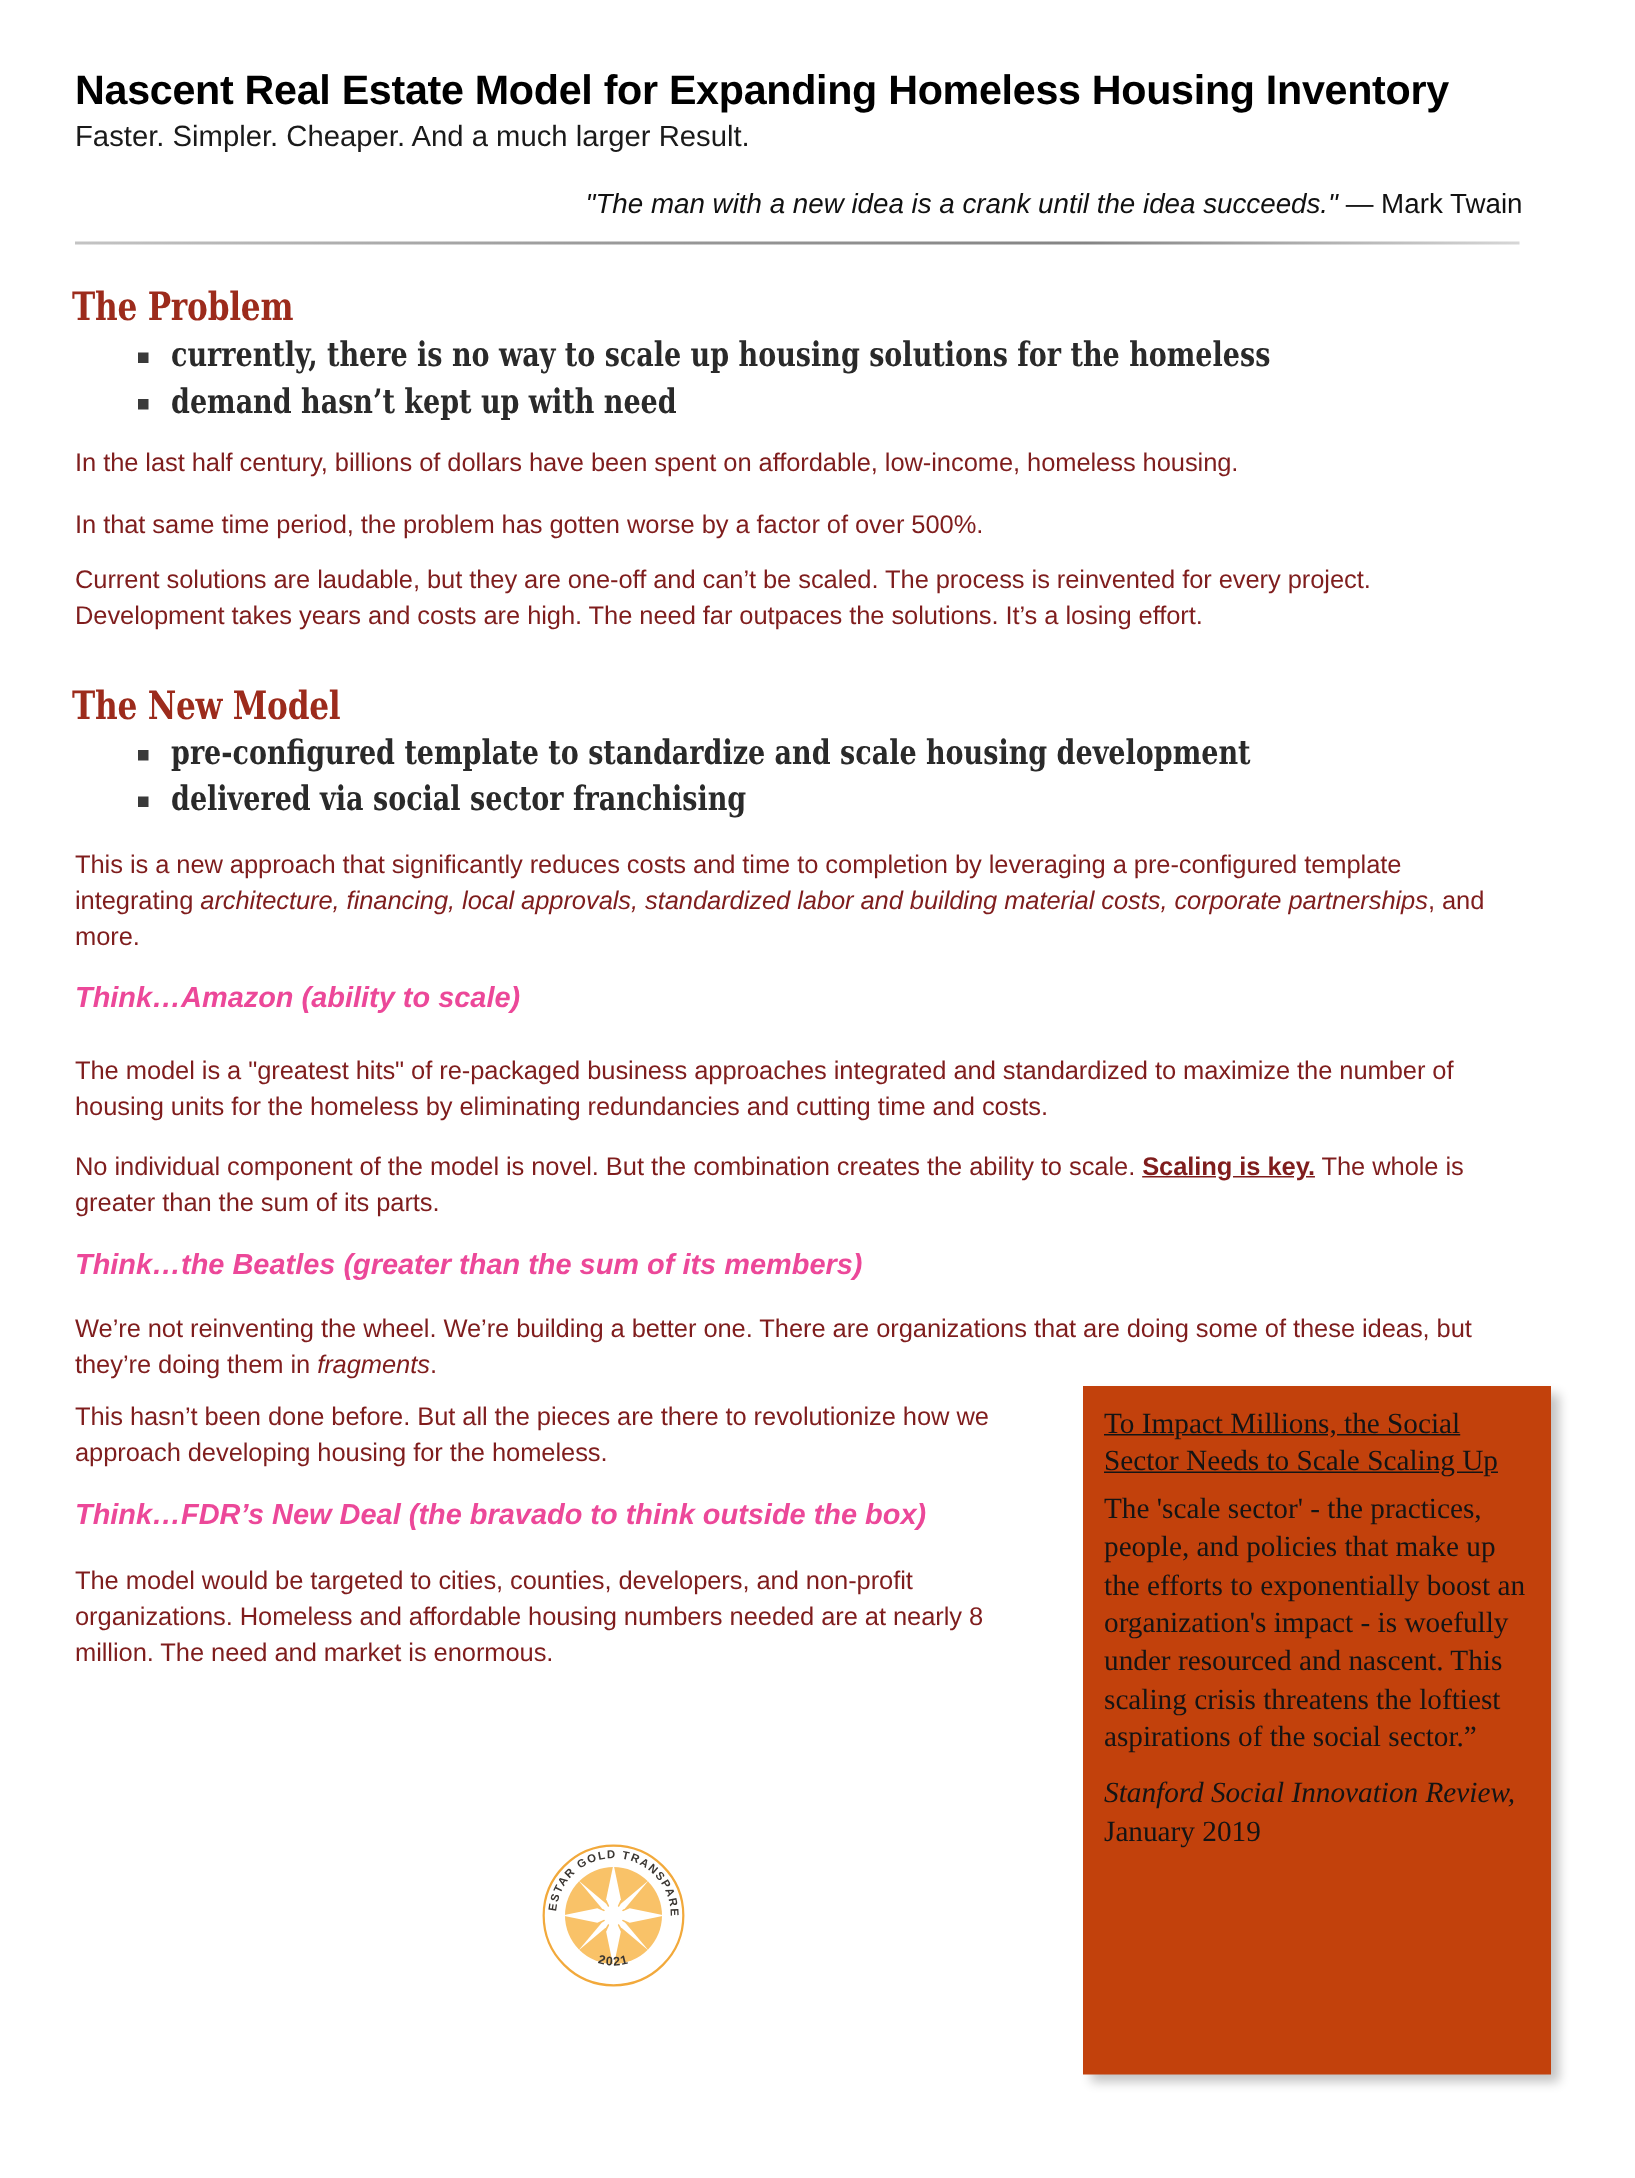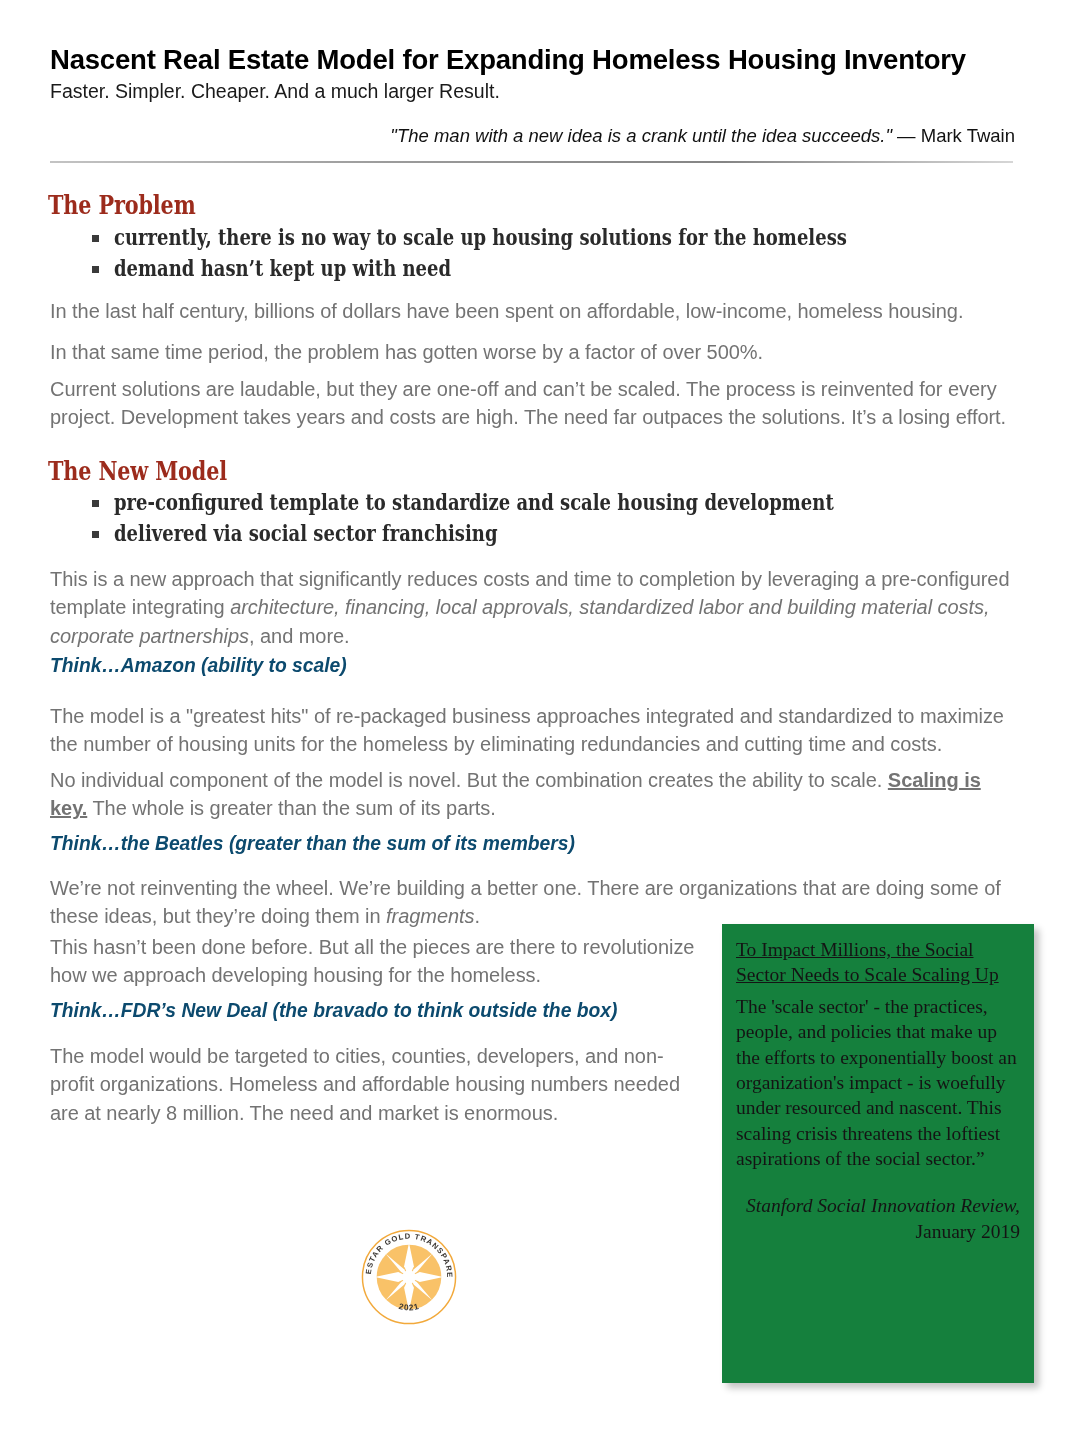"In the last half century," .para { color: #737373 -> #7f1d1d; font-size: 20px -> 17px }
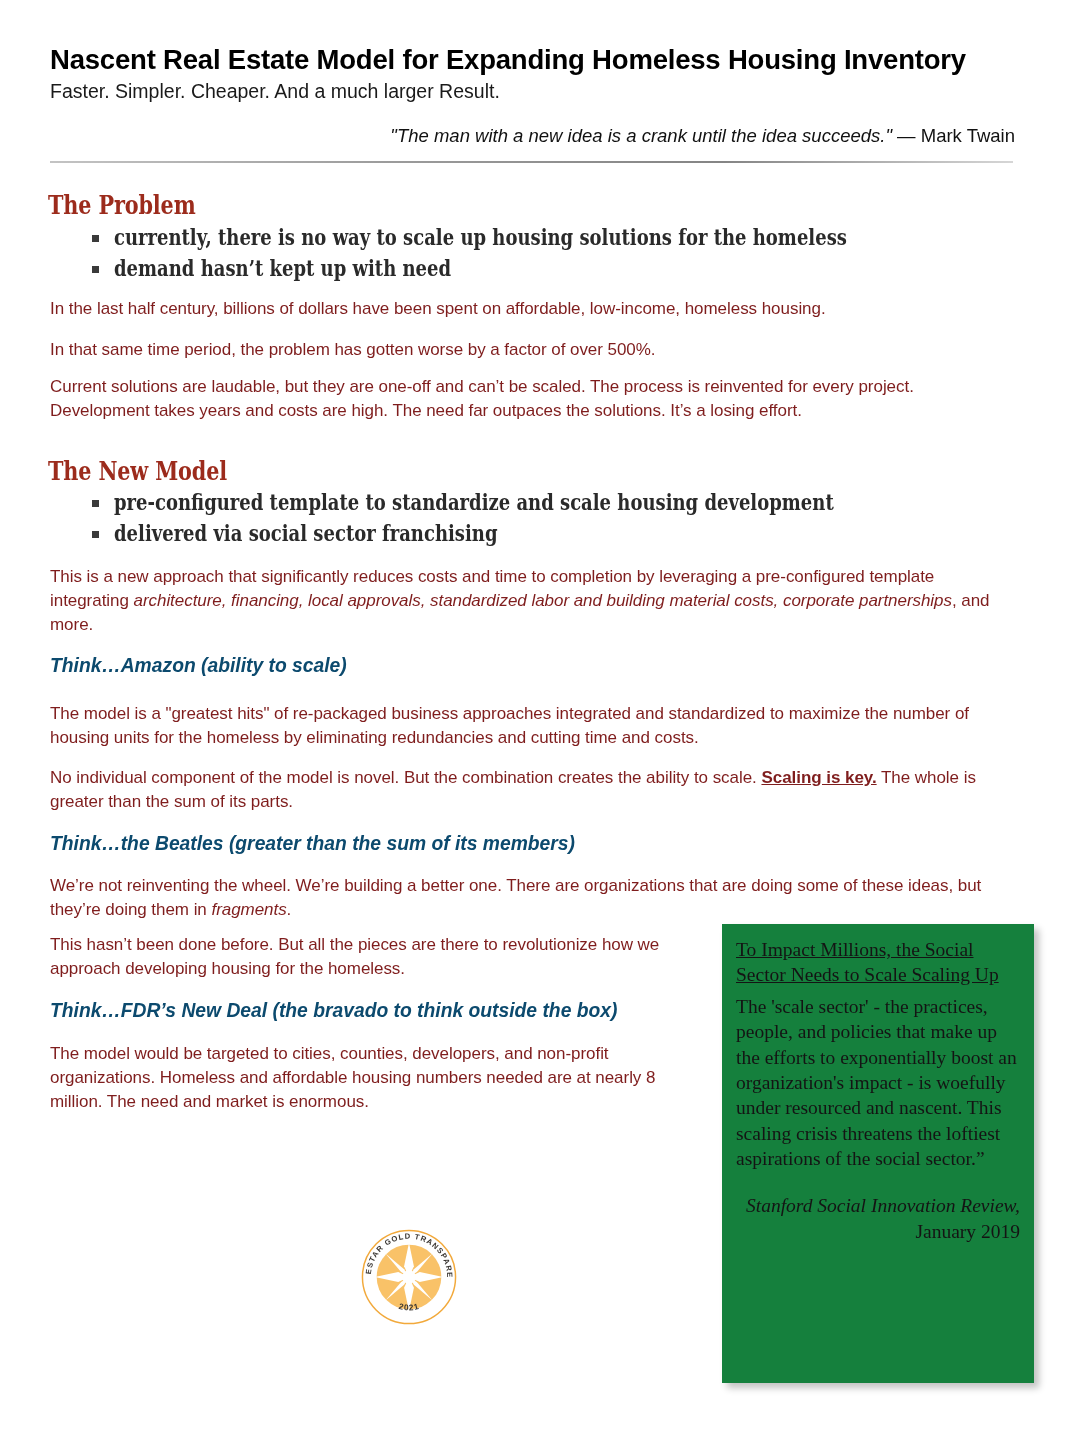"Think…Amazon (ability to scale)" .think { color: #0c4a6e -> #ec4899 }
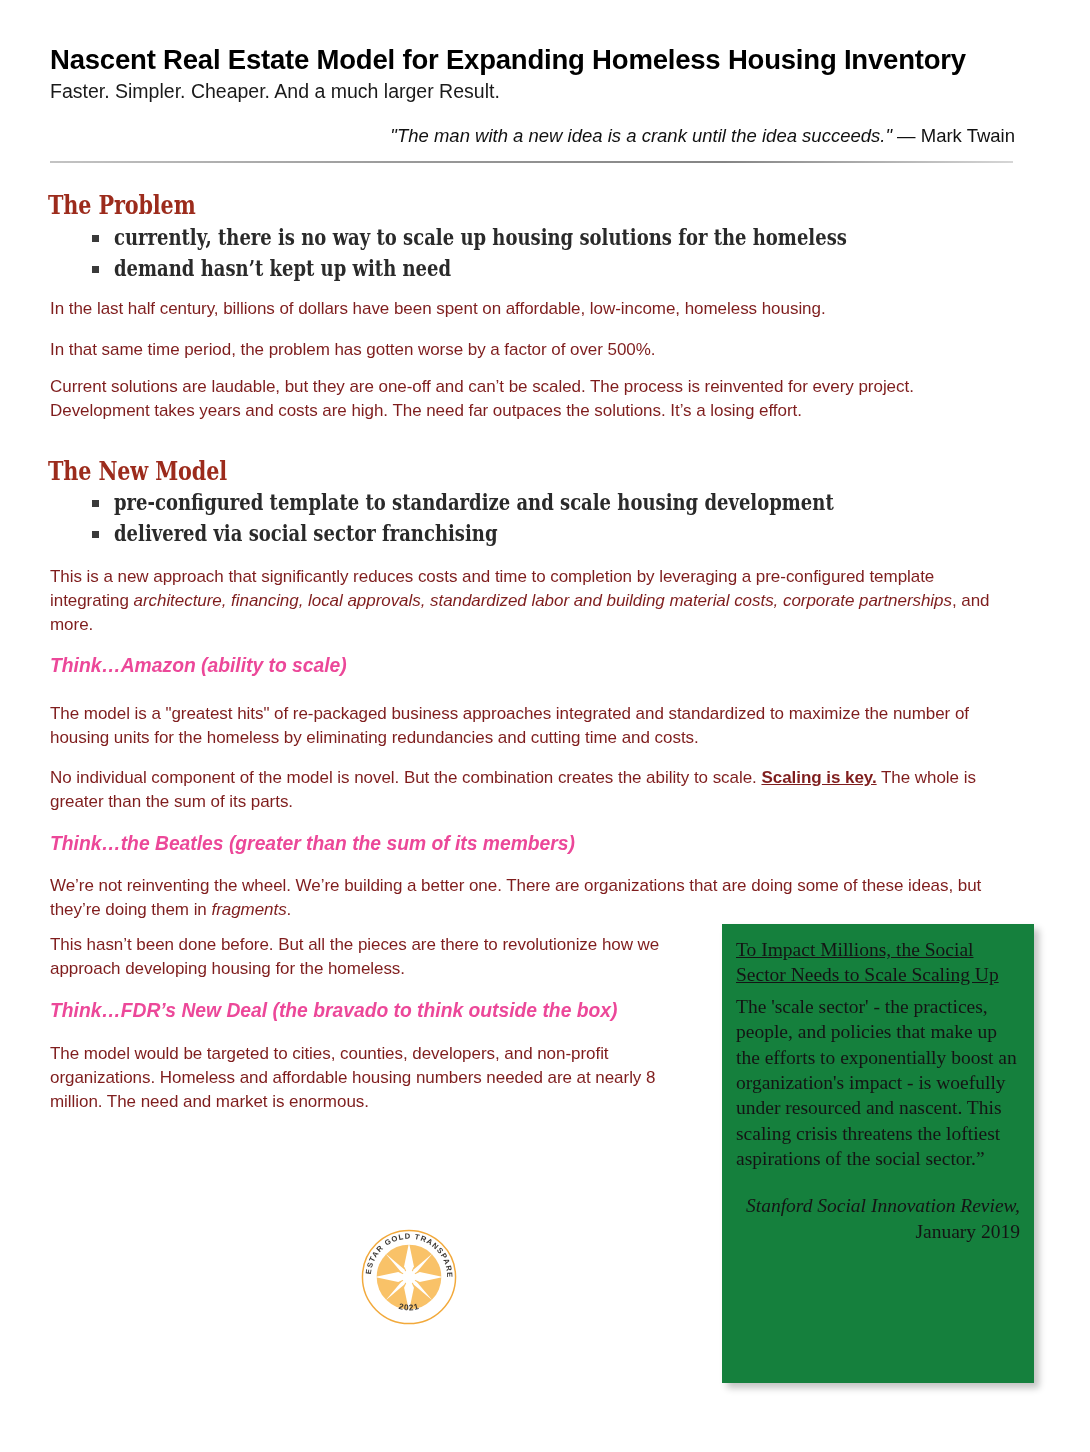"To Impact Millions, the Social" .sidebox { background: #15803d -> #c2410c }
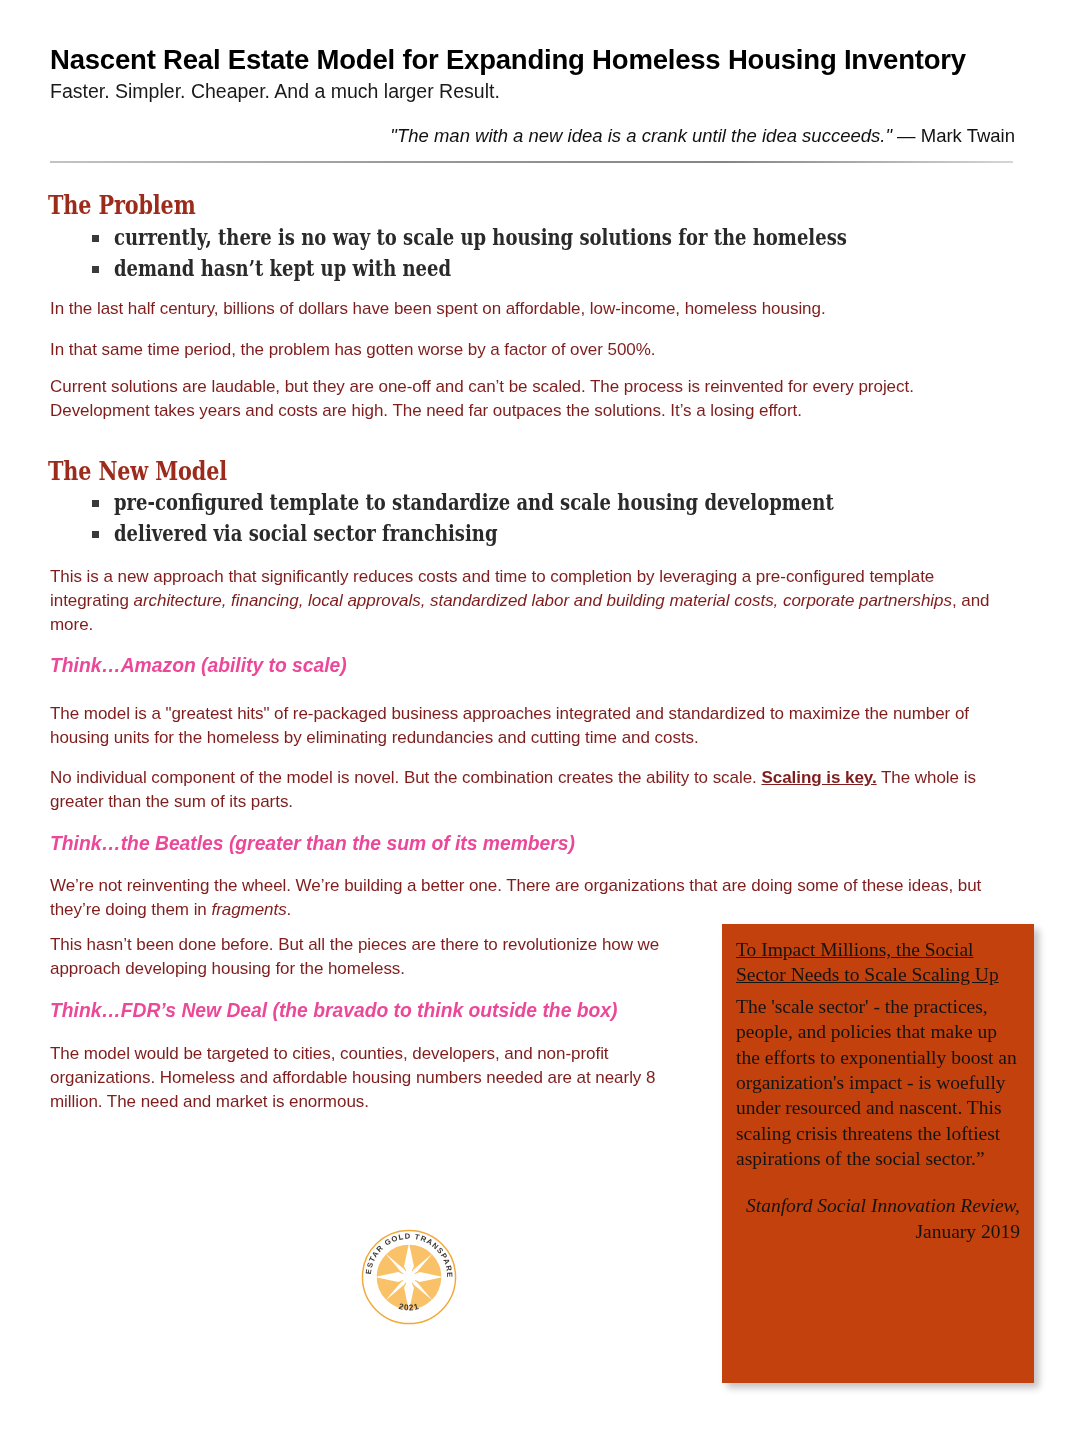"Stanford Social Innovation Review," .sidebox .sb-src { margin: 22px 0 0 0 -> 12px 0 0 0; text-align: right -> none }
